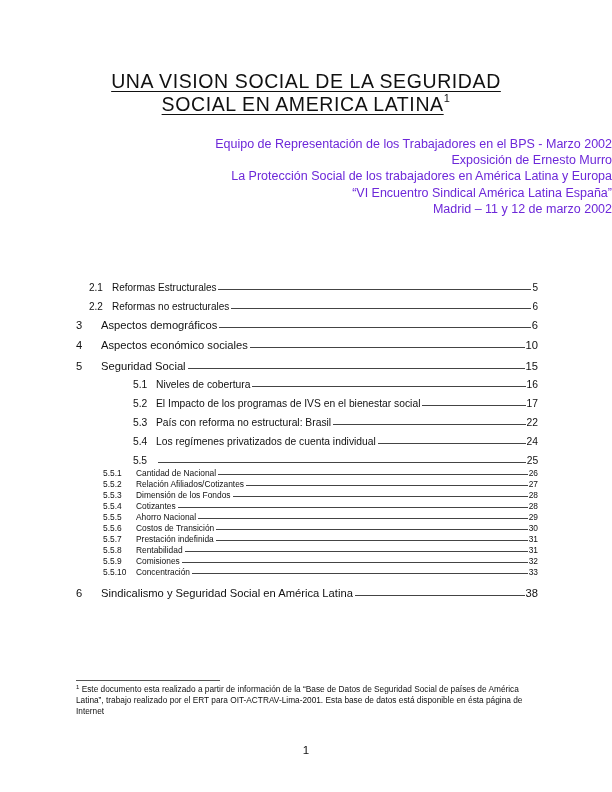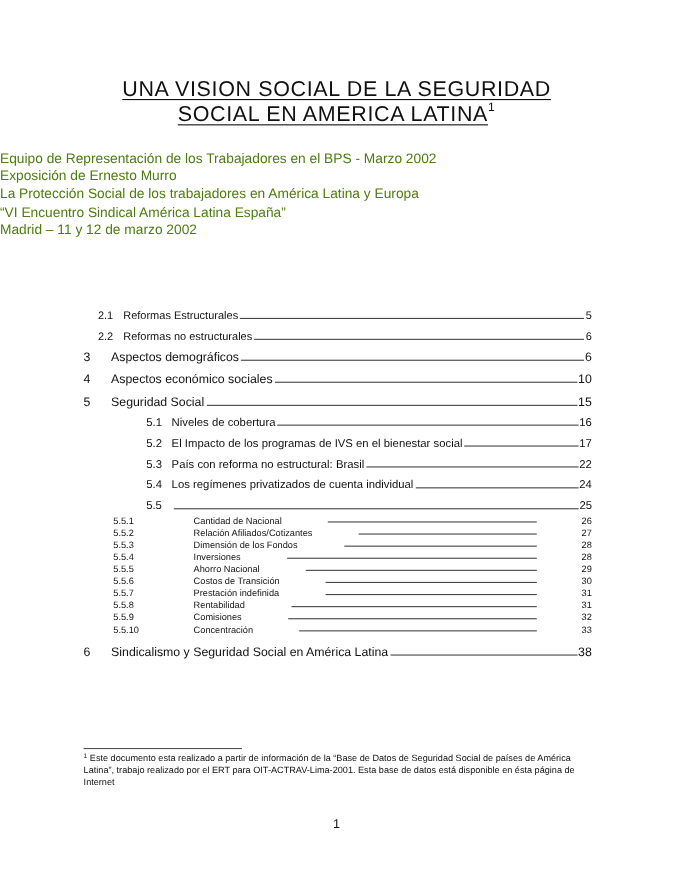"Equipo de Representación de los" .subtitle { color: #4d7c0f -> #6d28d9; text-align: left -> right }
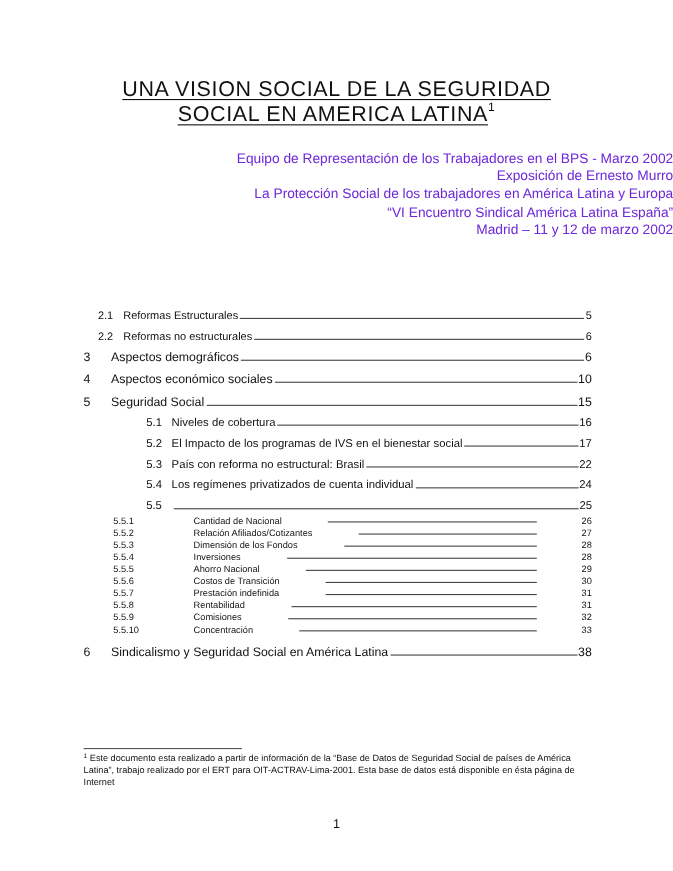"5.5.1" .lvl3 { gap: 40px -> none }
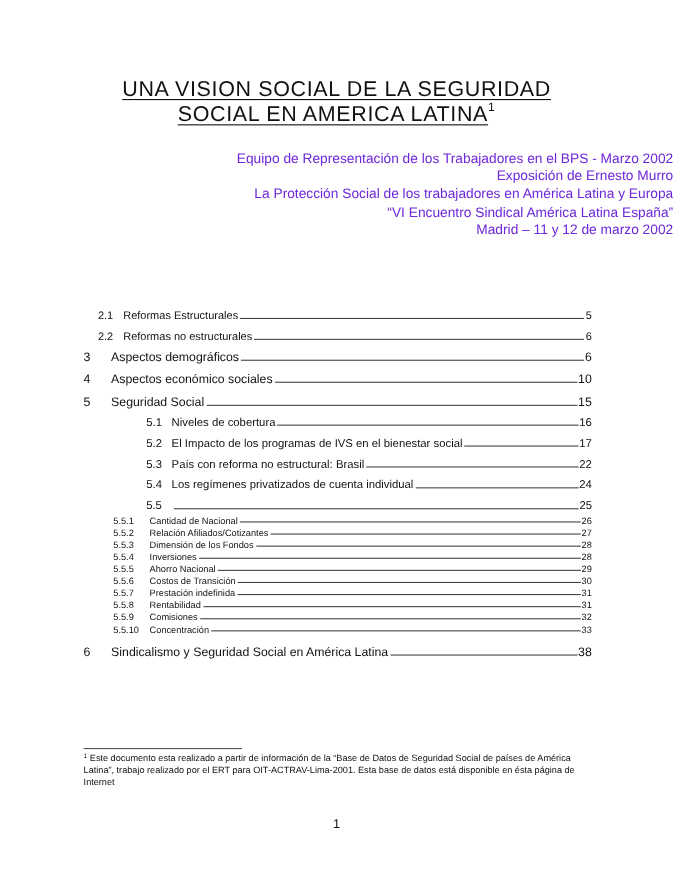"Inversiones" span.toc-label { text: Inversiones -> Cotizantes }
